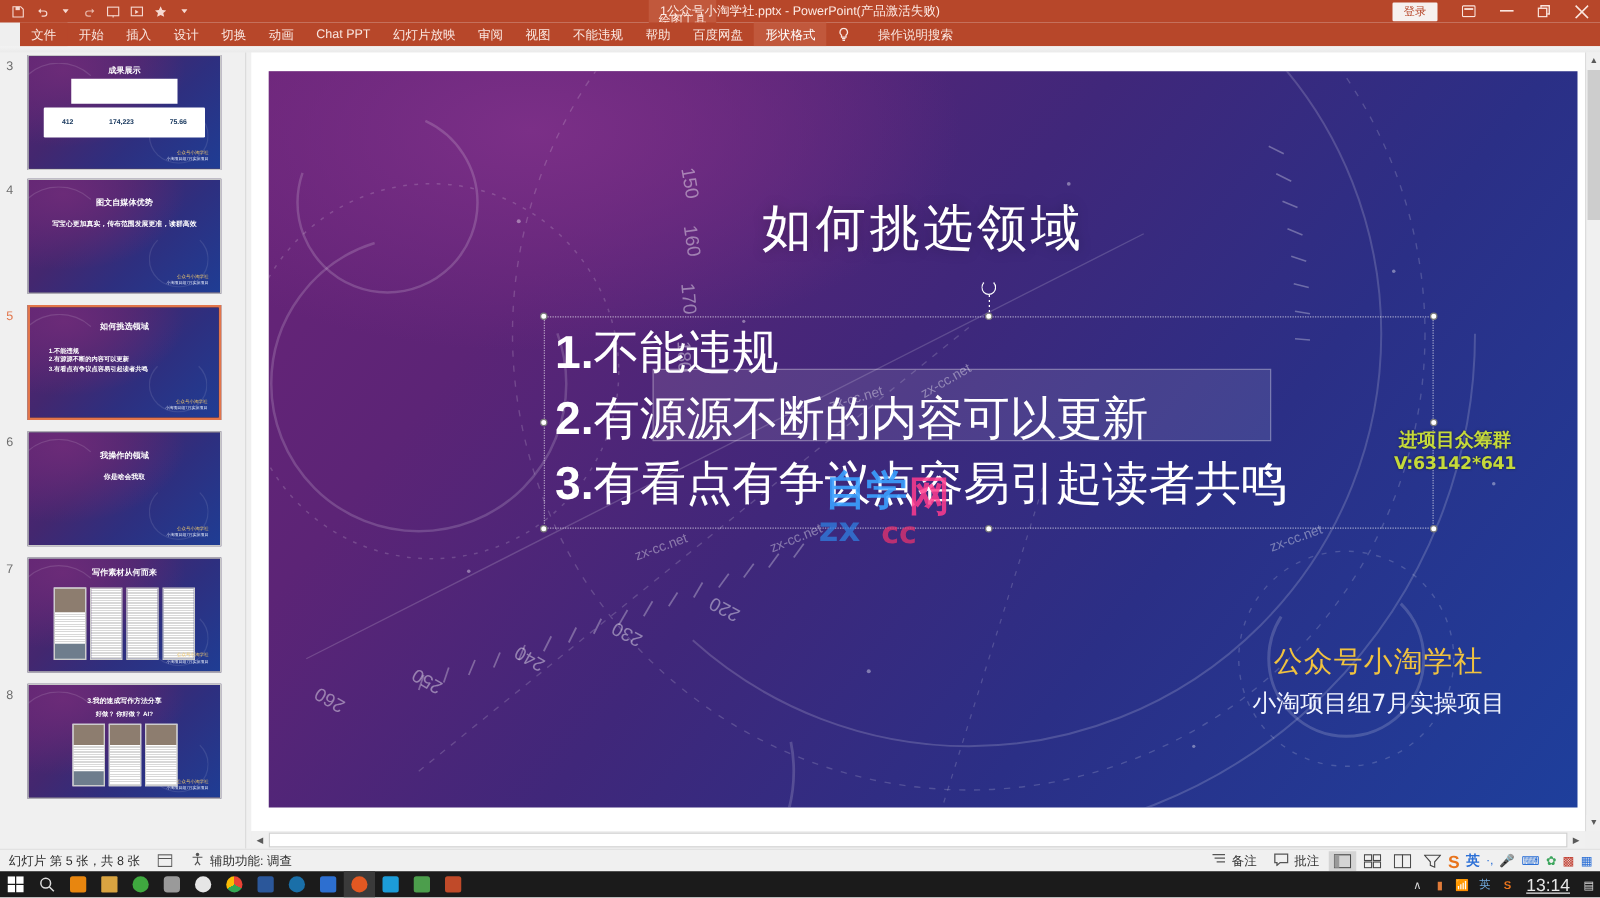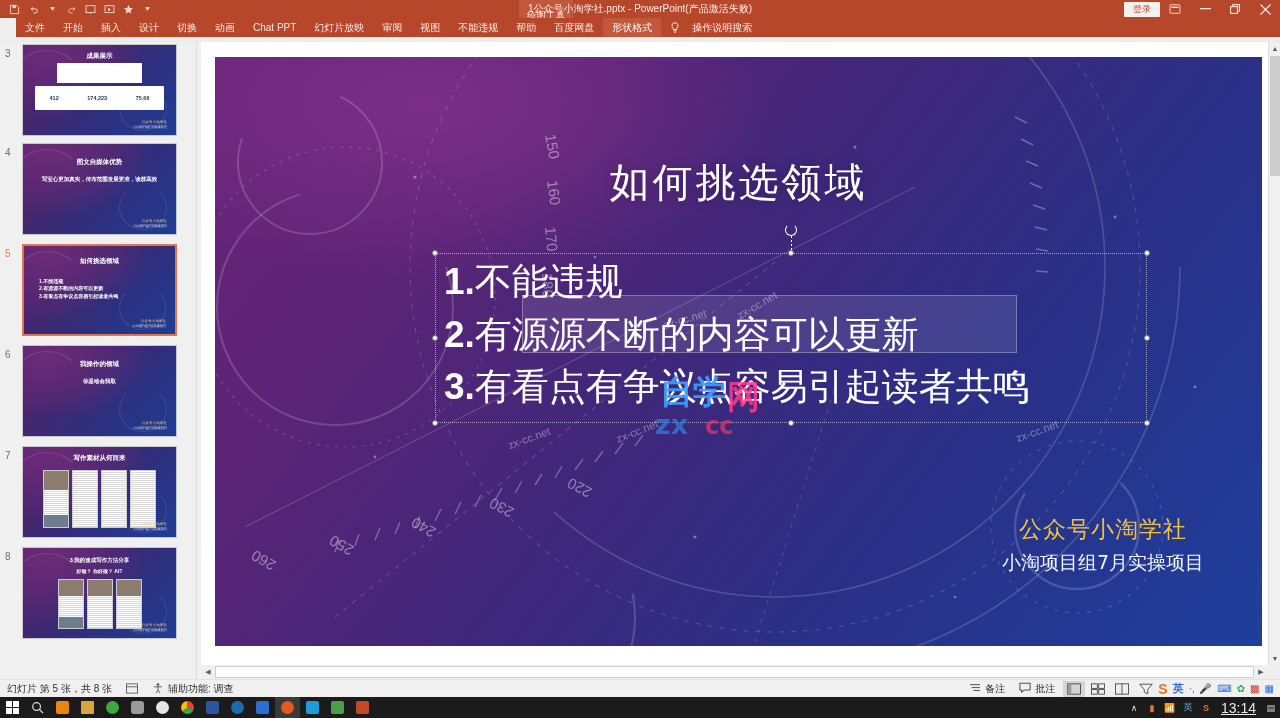"登录" .signin { margin-right: none -> 10px }
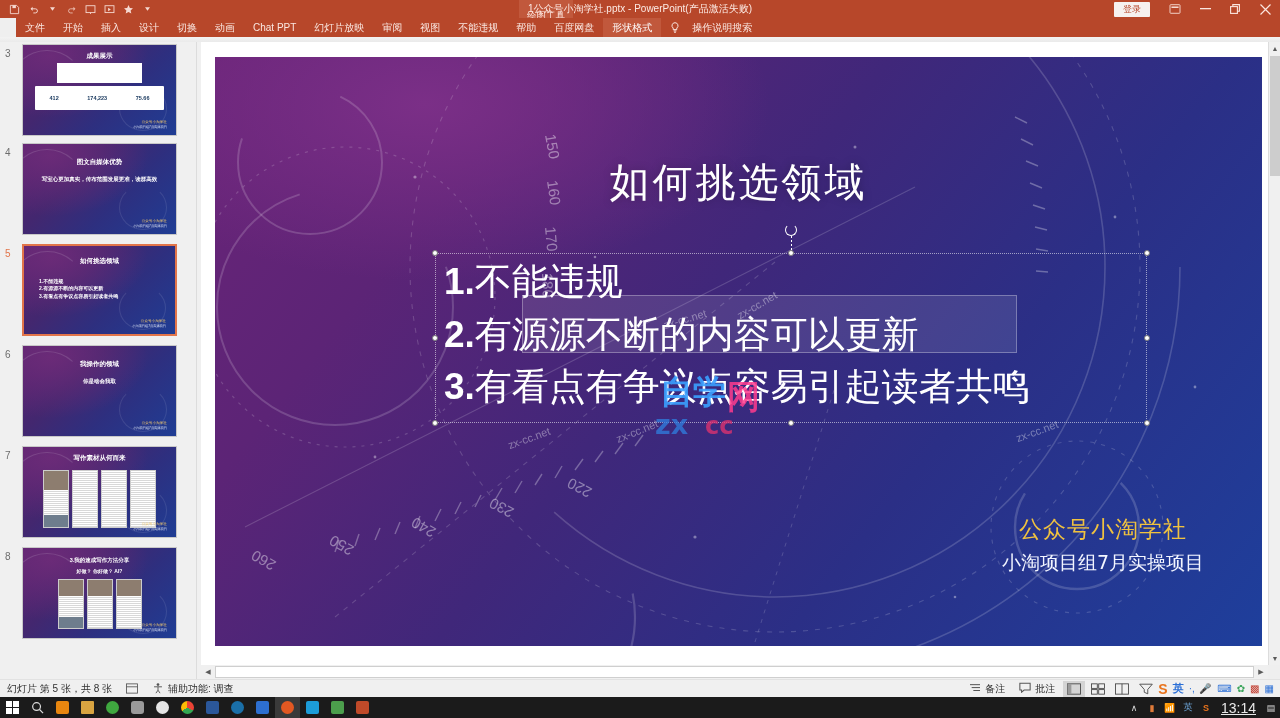"操作说明搜索" .rtab.tellme { gap: 12px -> 22px }
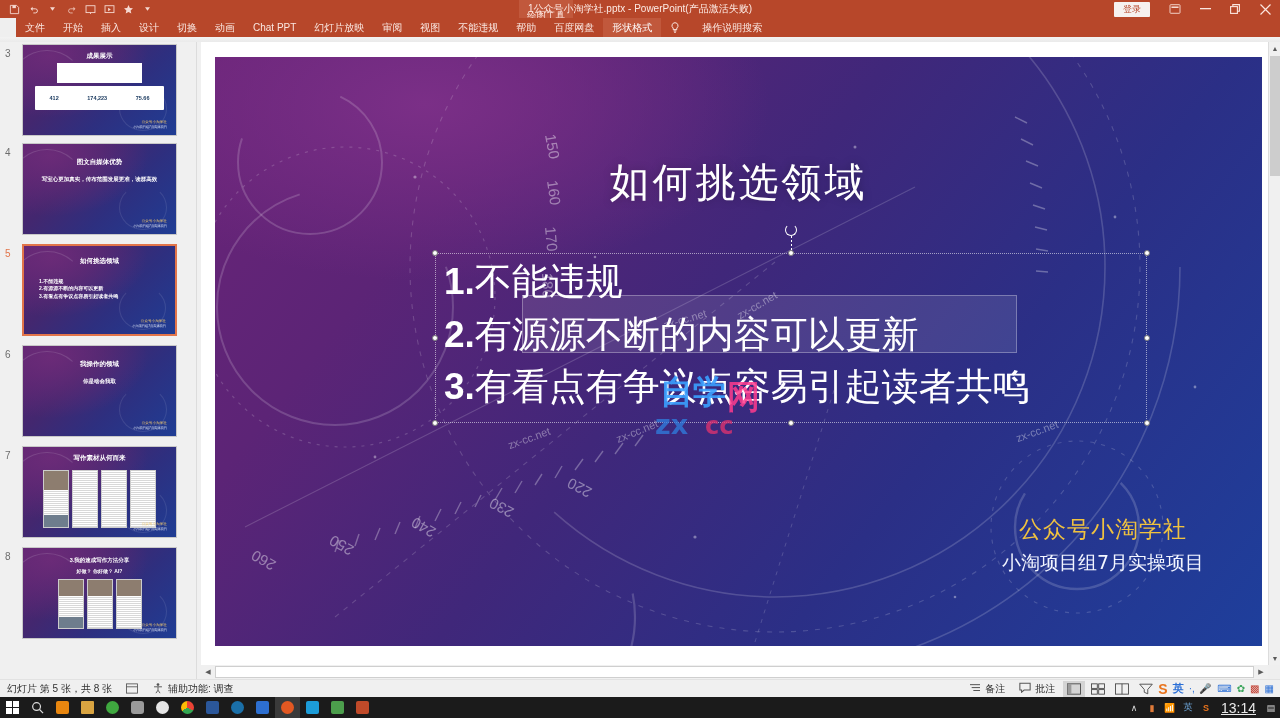"进项目众筹群" div.wm-green { html: none -> <div> <div>进项目众筹群</div> <div>V:63142*641</div> </div> }
